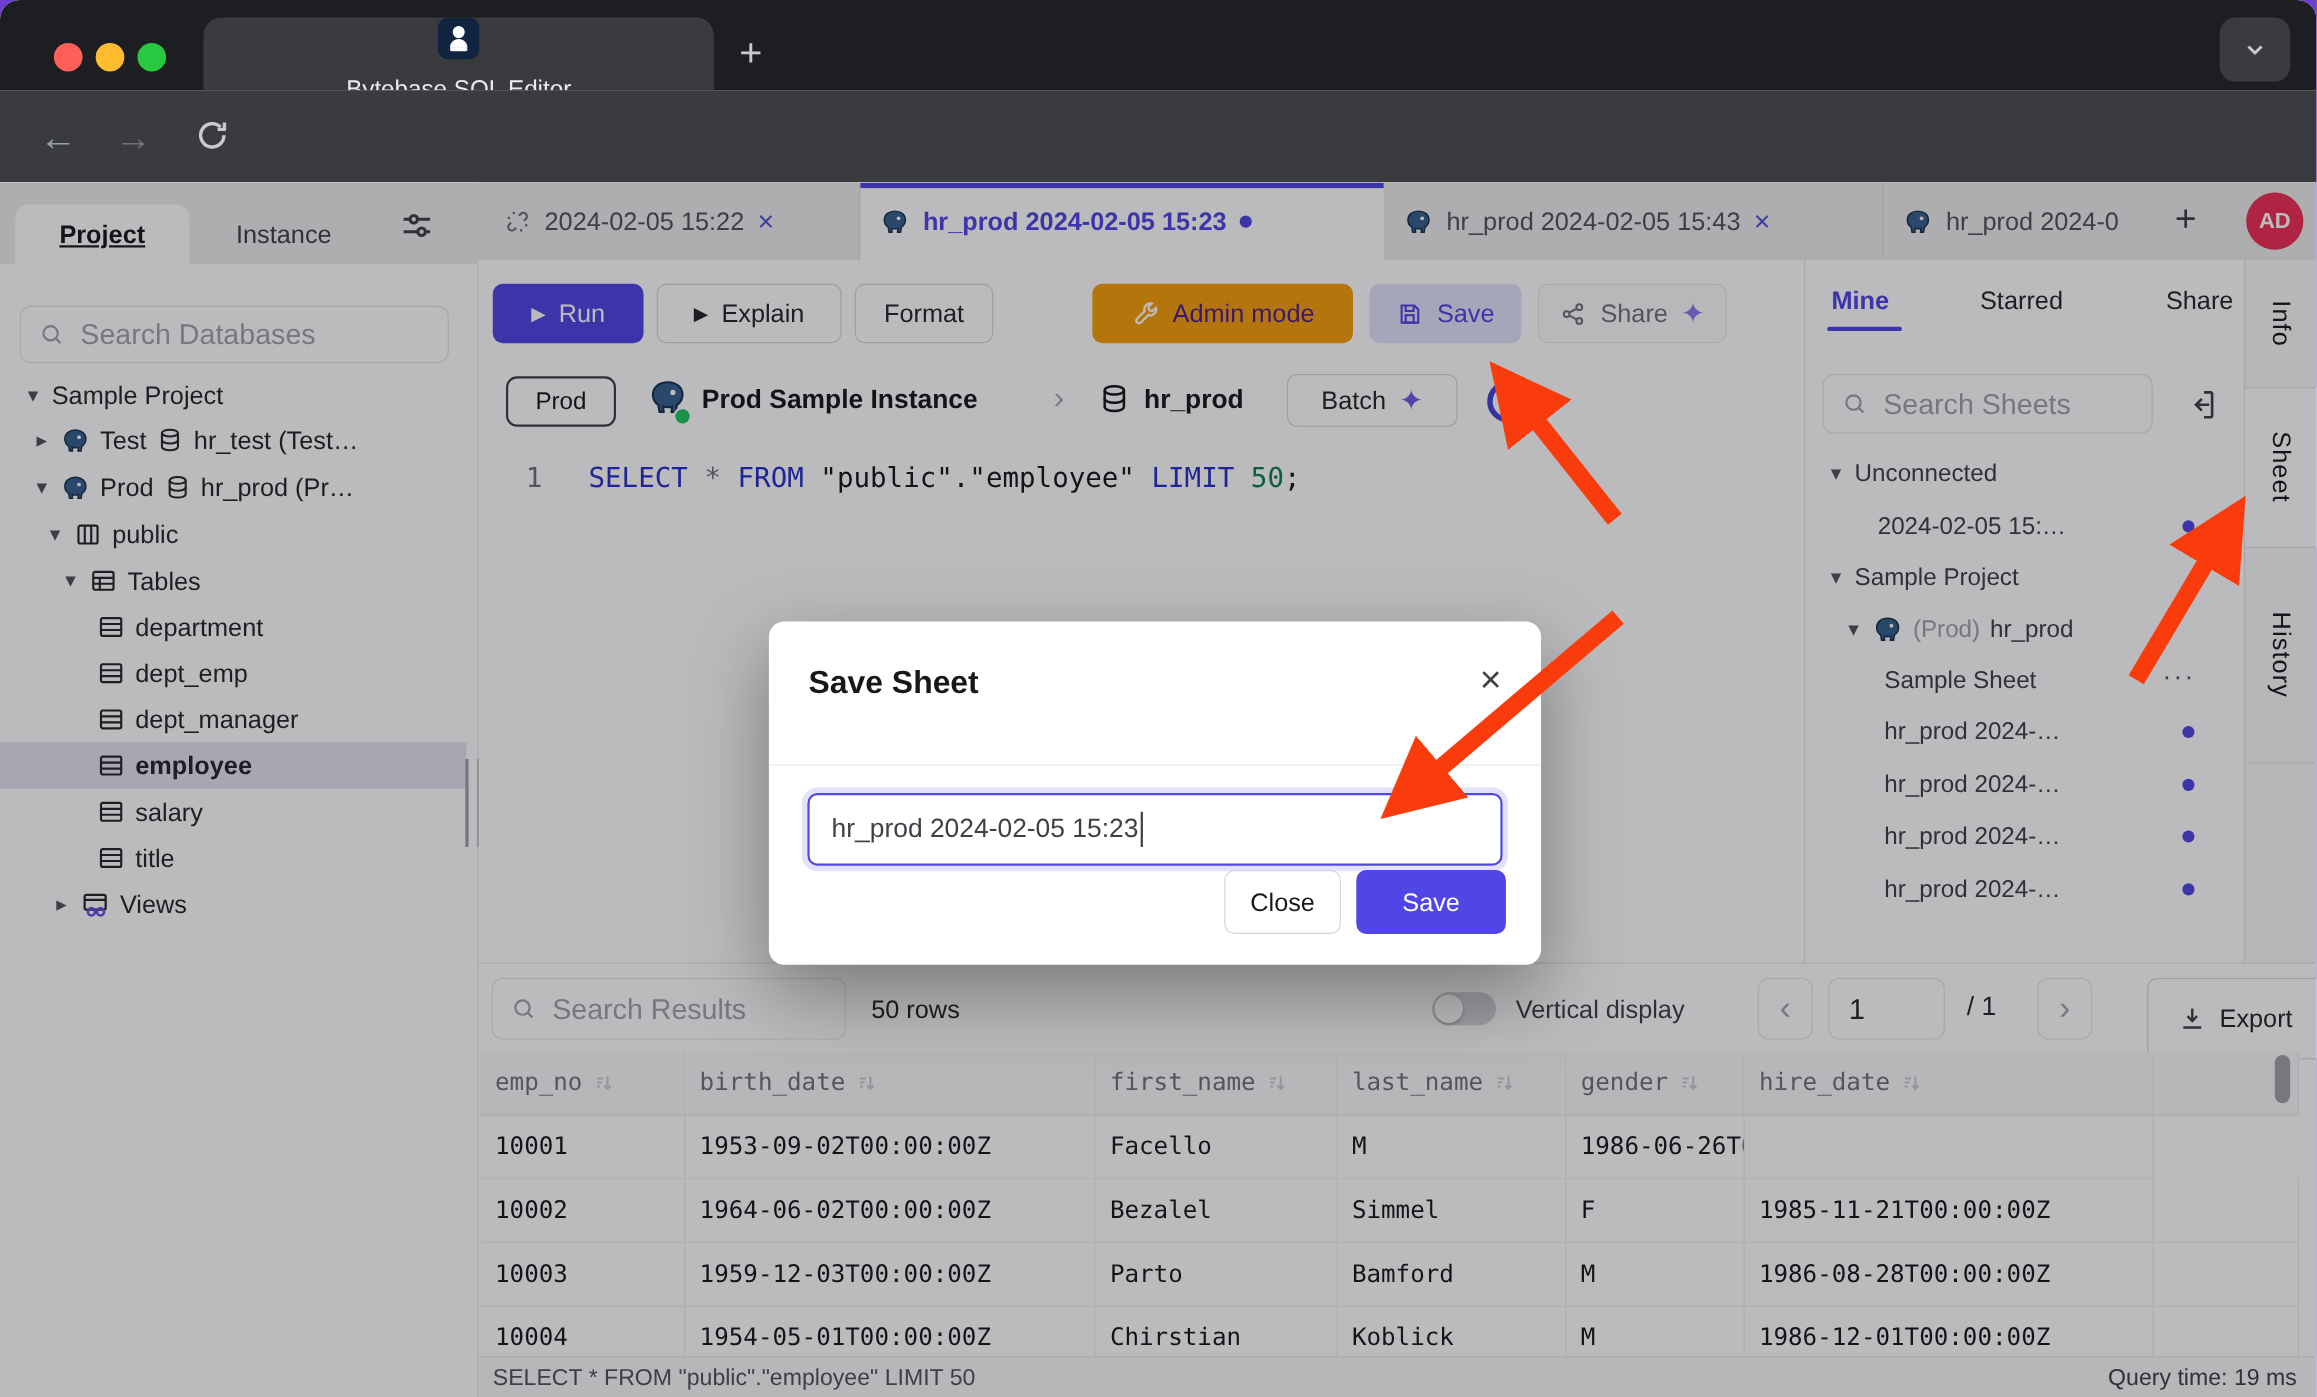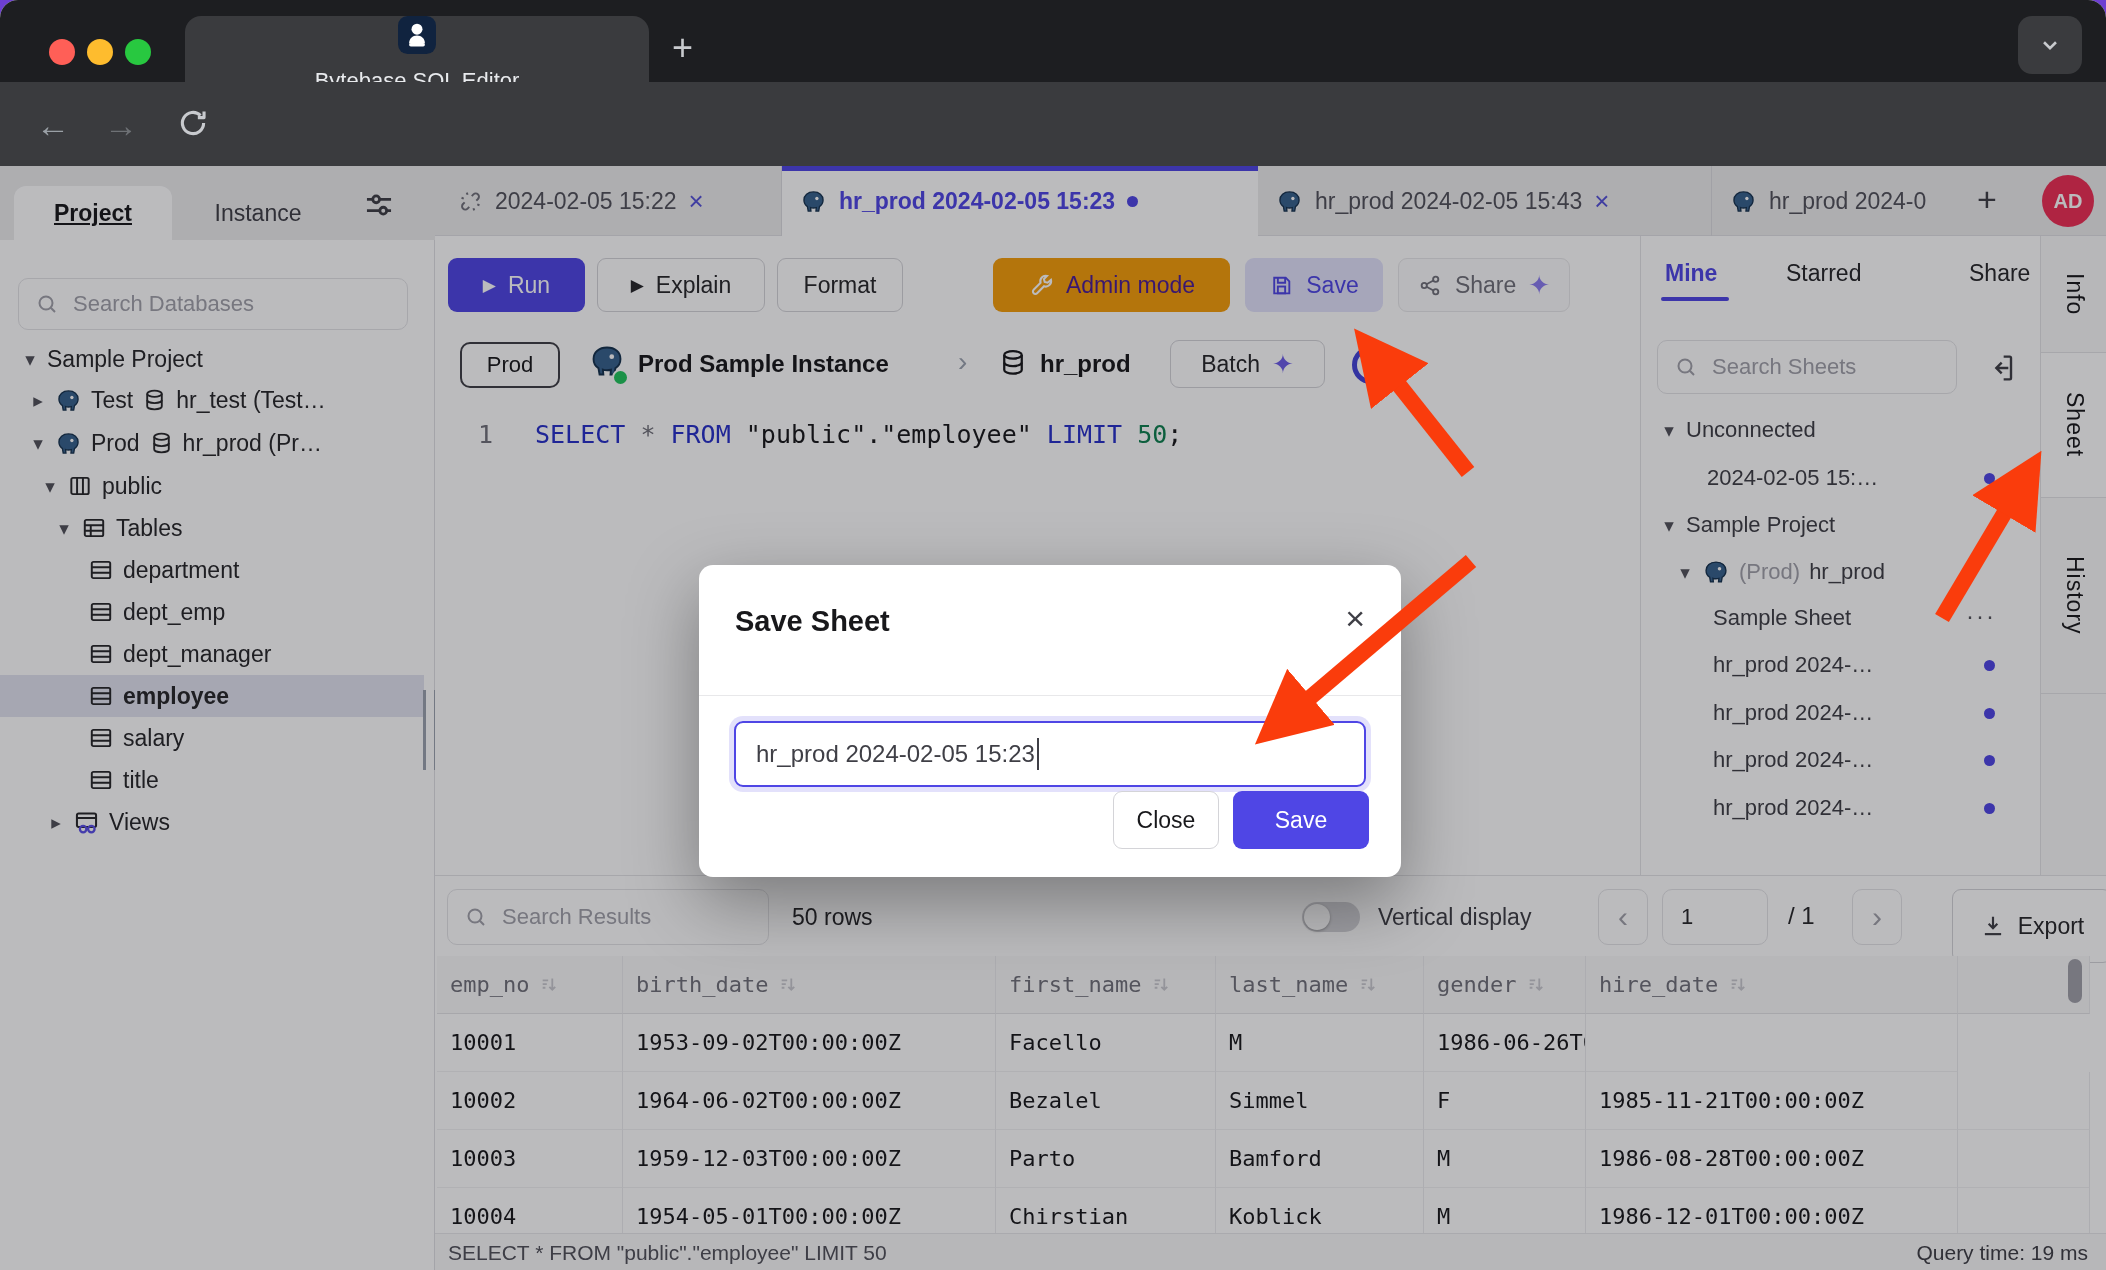"Starred" span.rtab { left: 145px -> 159px }
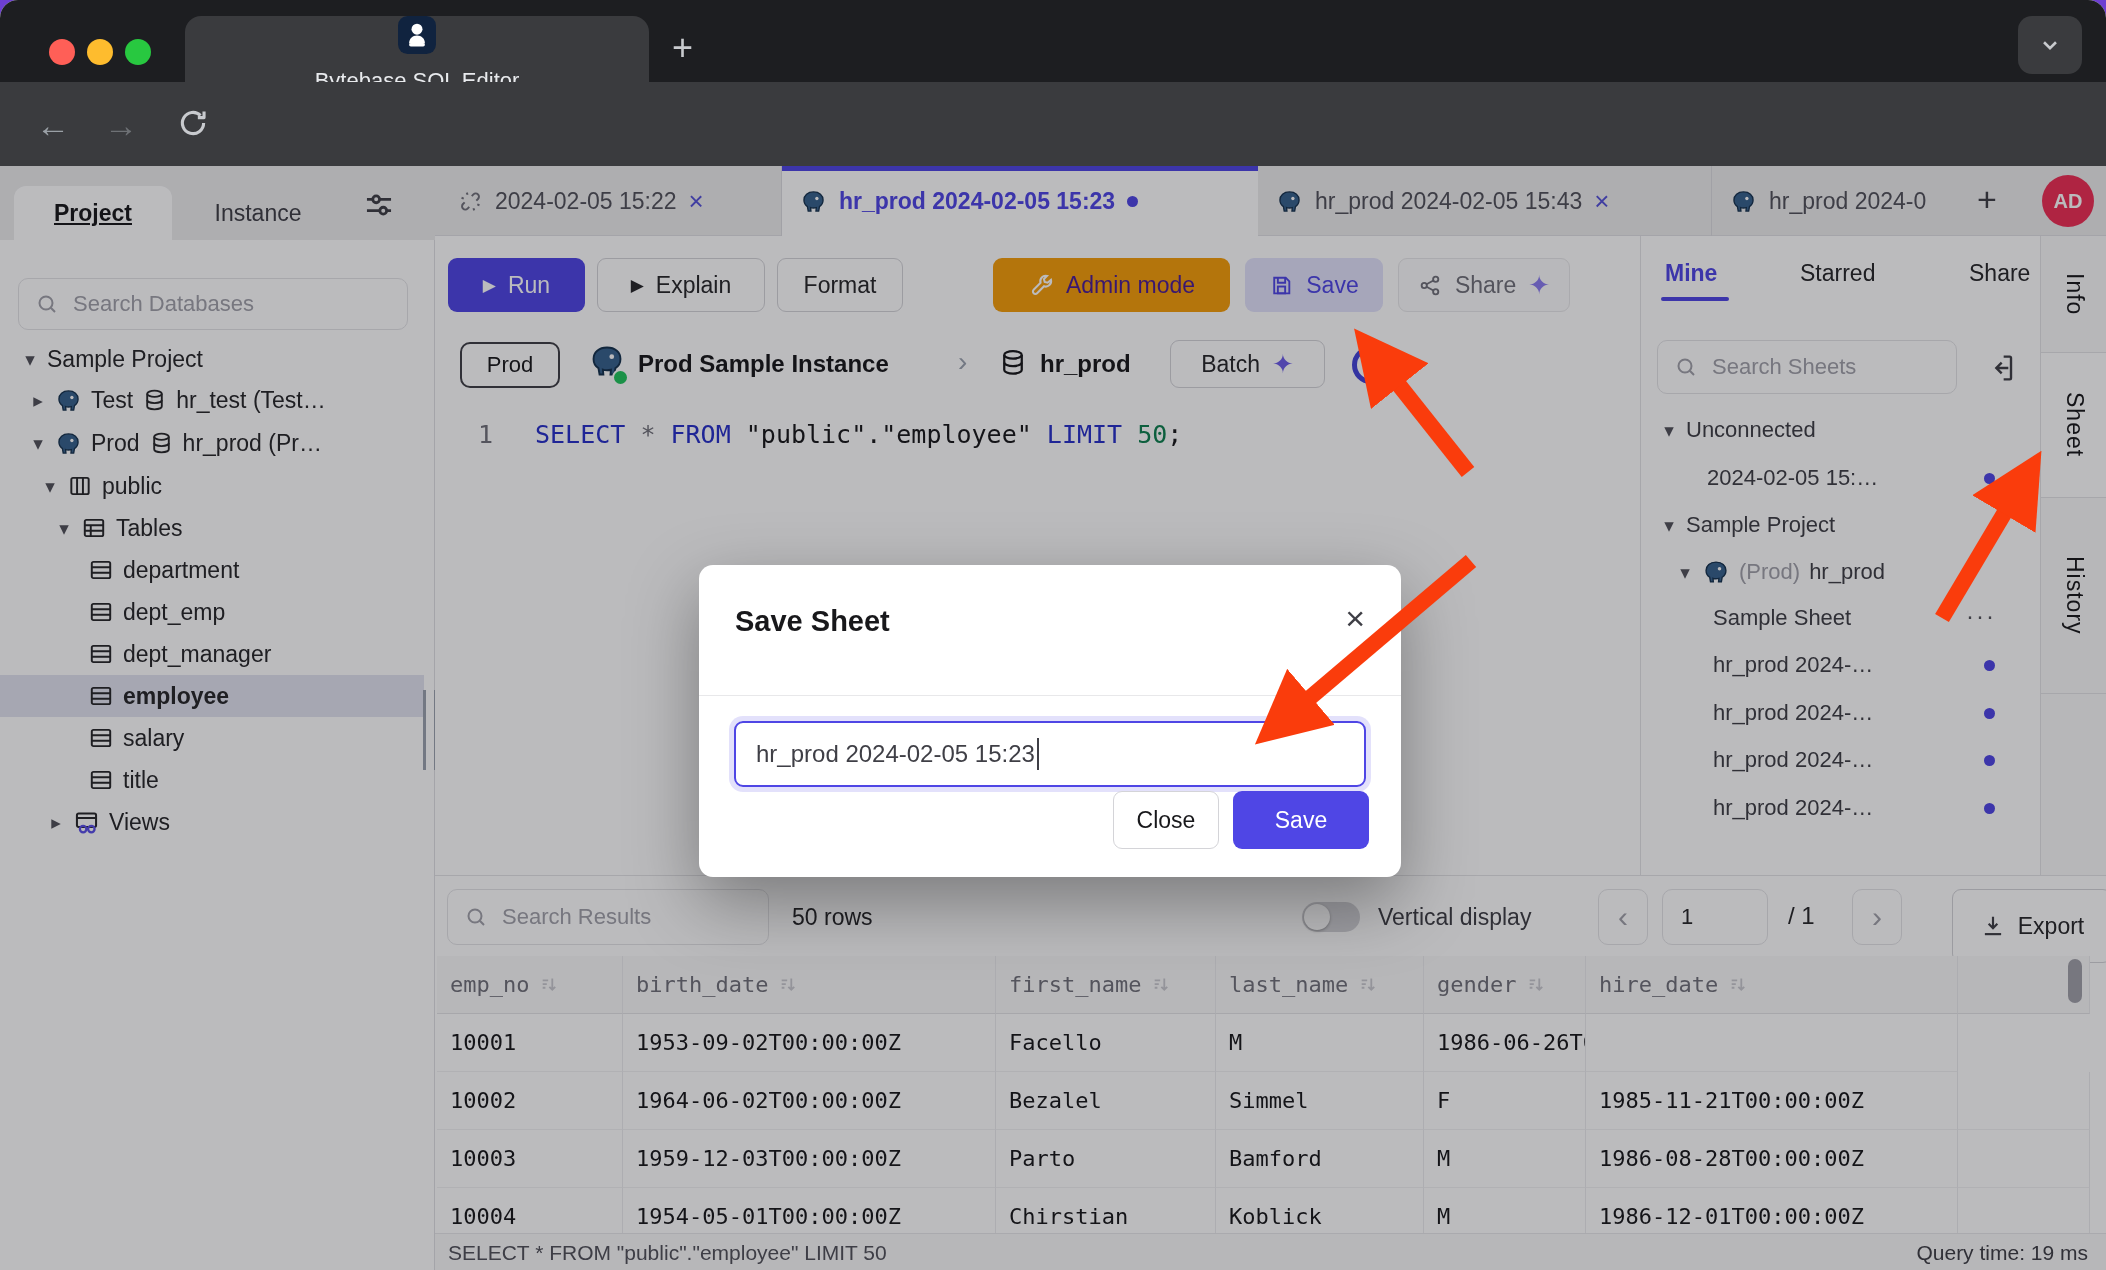"Search Databases" .inp input { font-size: 22px -> 26px }
